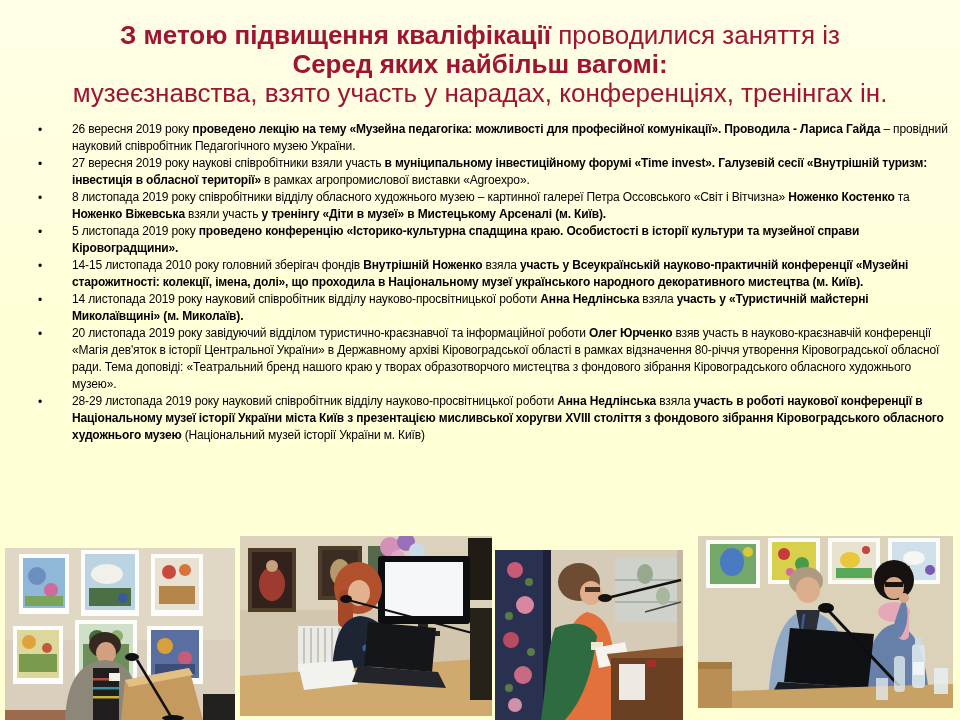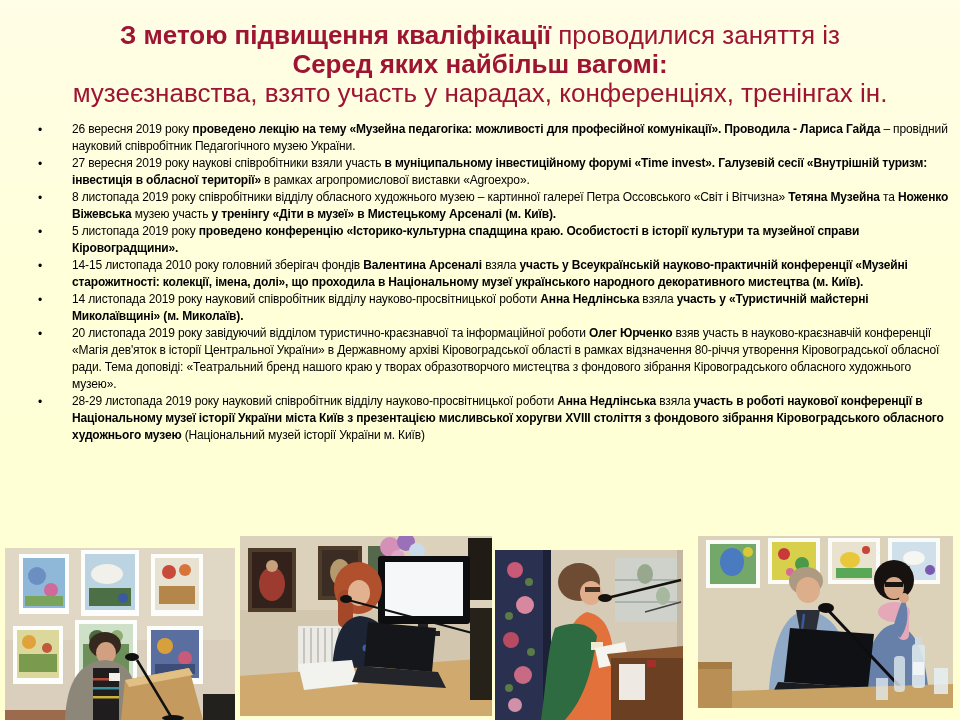"Тетяна Музейна" span.b { text: Тетяна Музейна -> Ноженко Костенко }
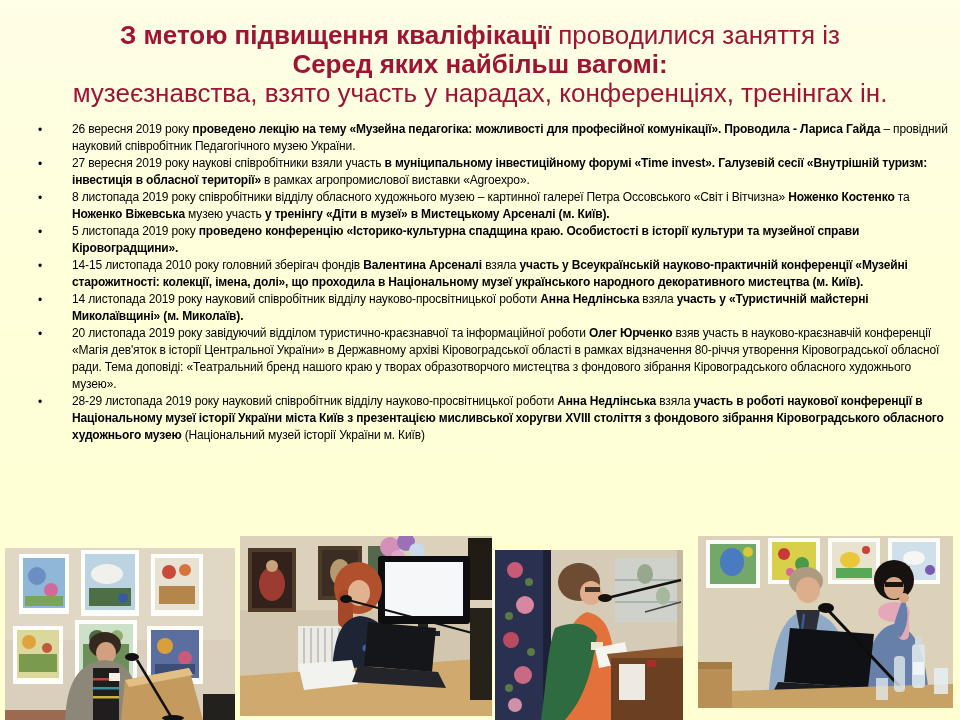"музею участь" span { text: музею -> взяли }
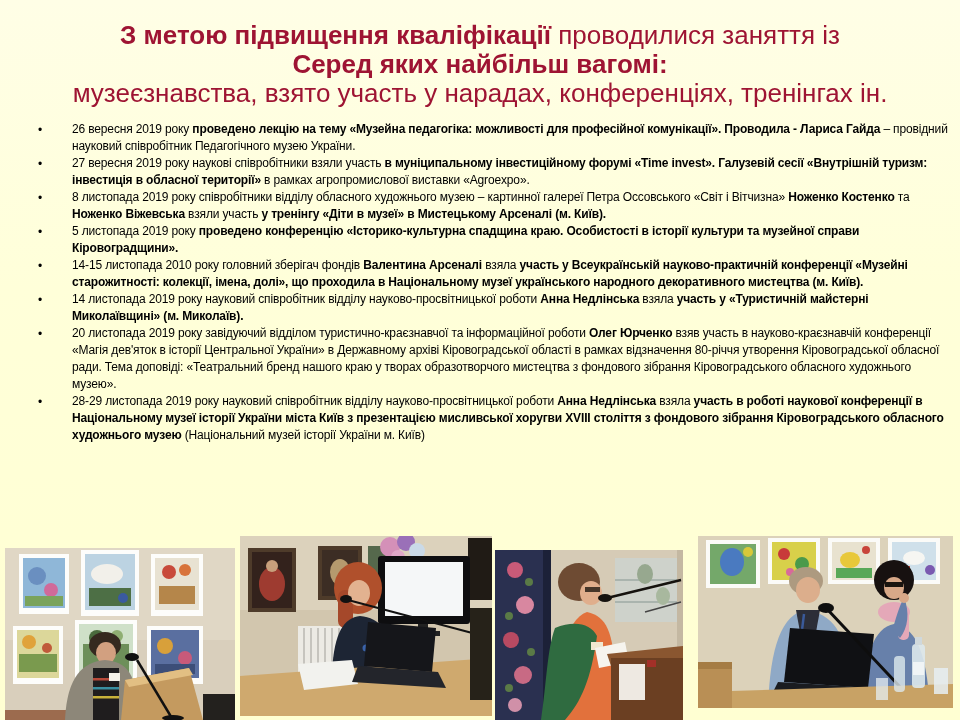"Валентина Арсеналі" span.b { text: Валентина Арсеналі -> Внутрішній Ноженко }
